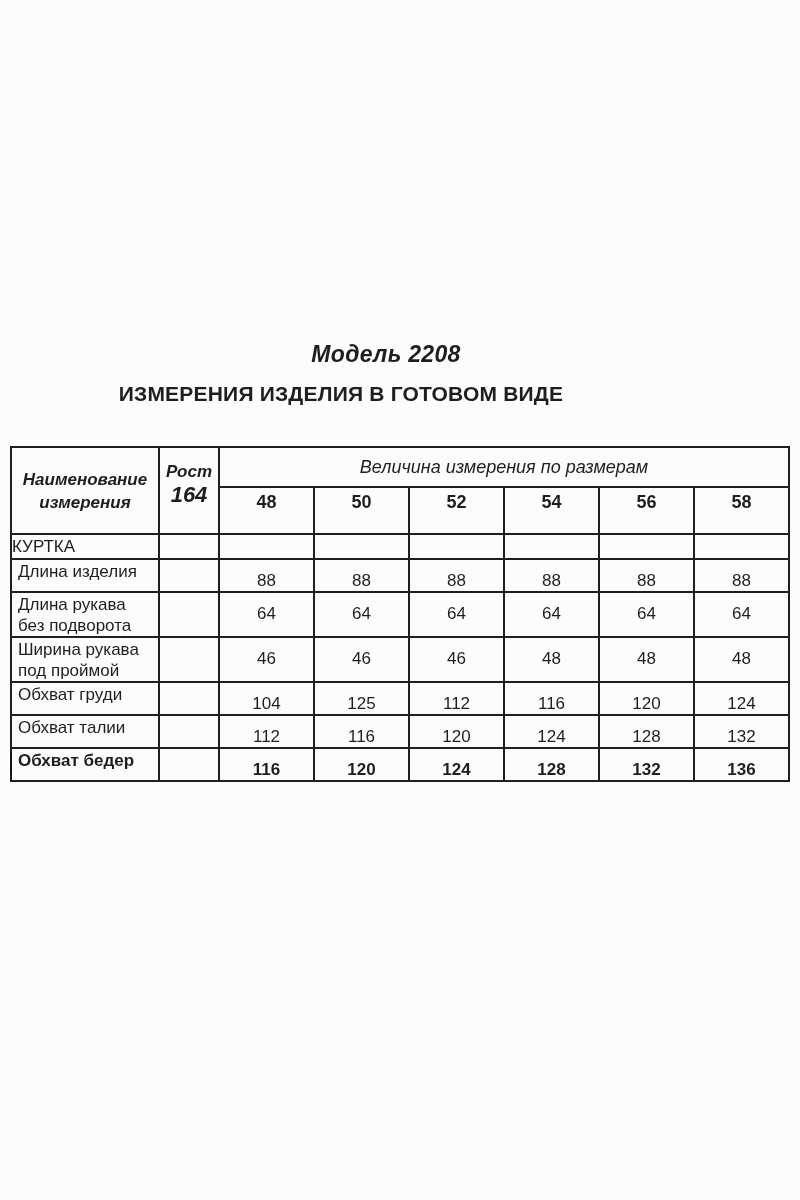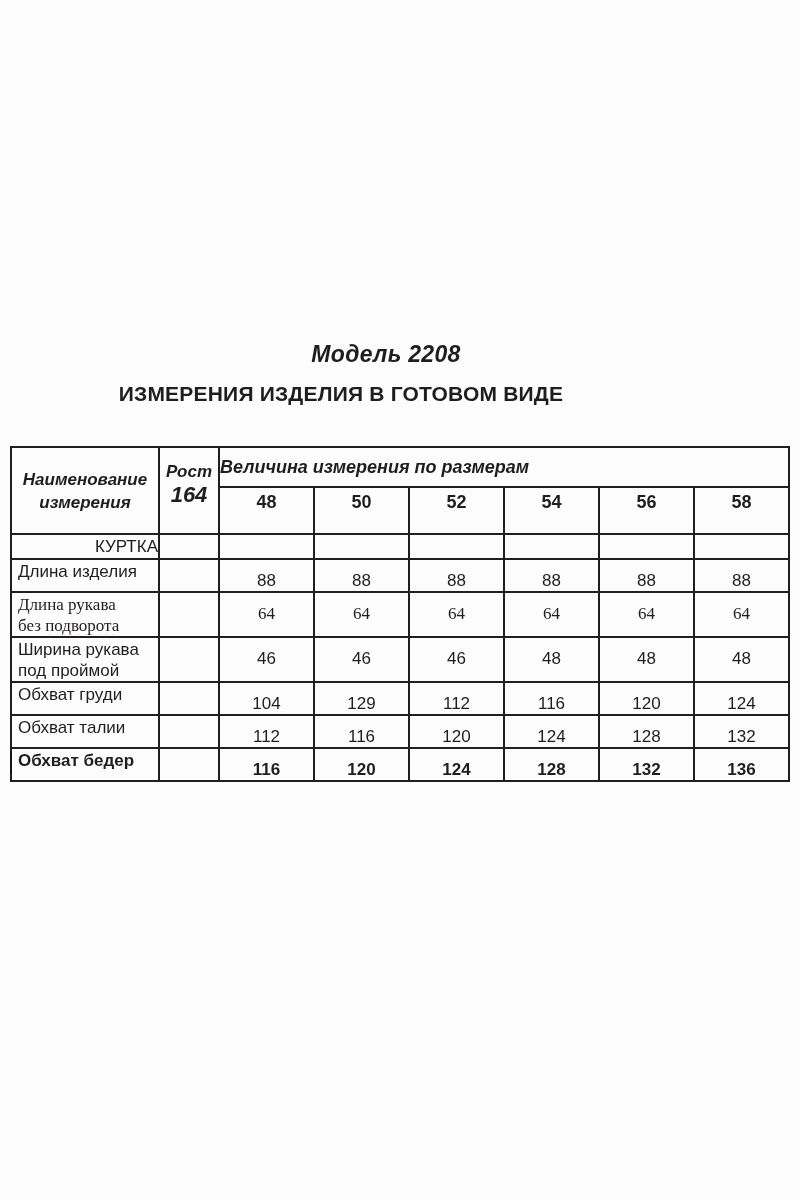"Величина измерения по размерам" .sizes-header { font-weight: bold -> normal; text-align: left -> center }
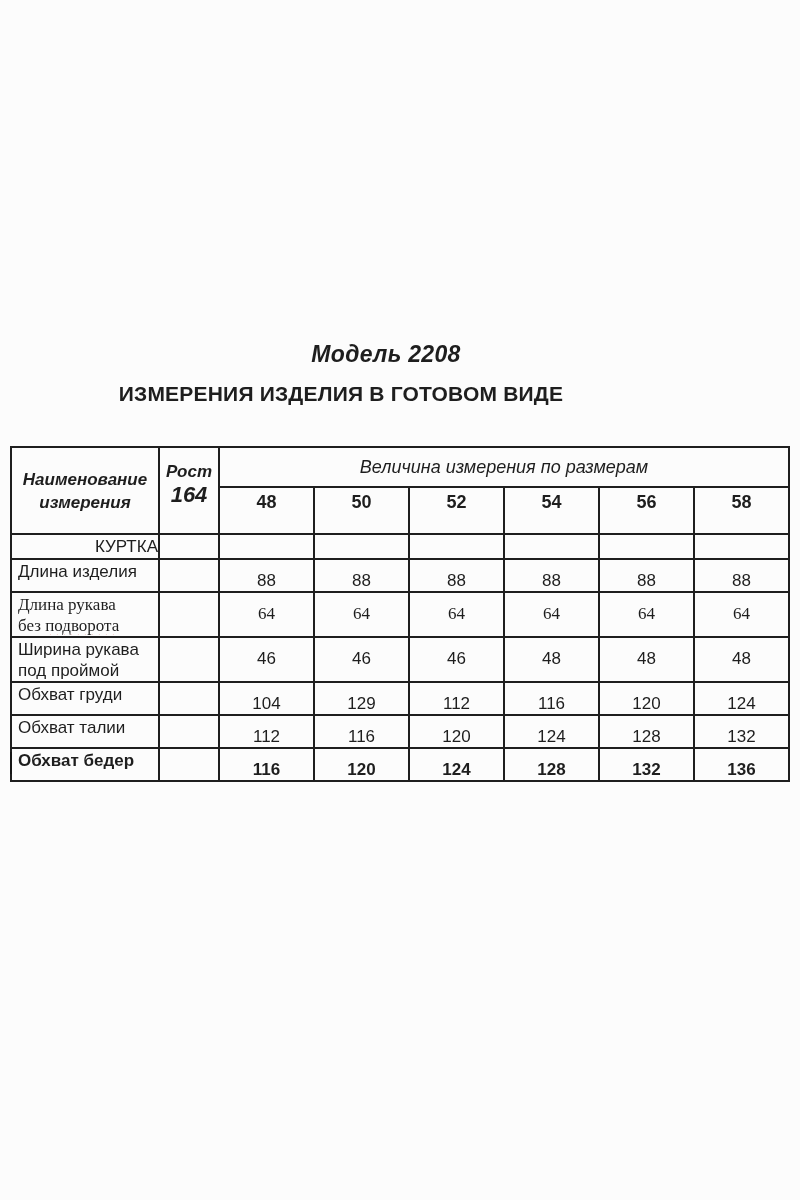"КУРТКА" .section-cell { text-align: right -> left }
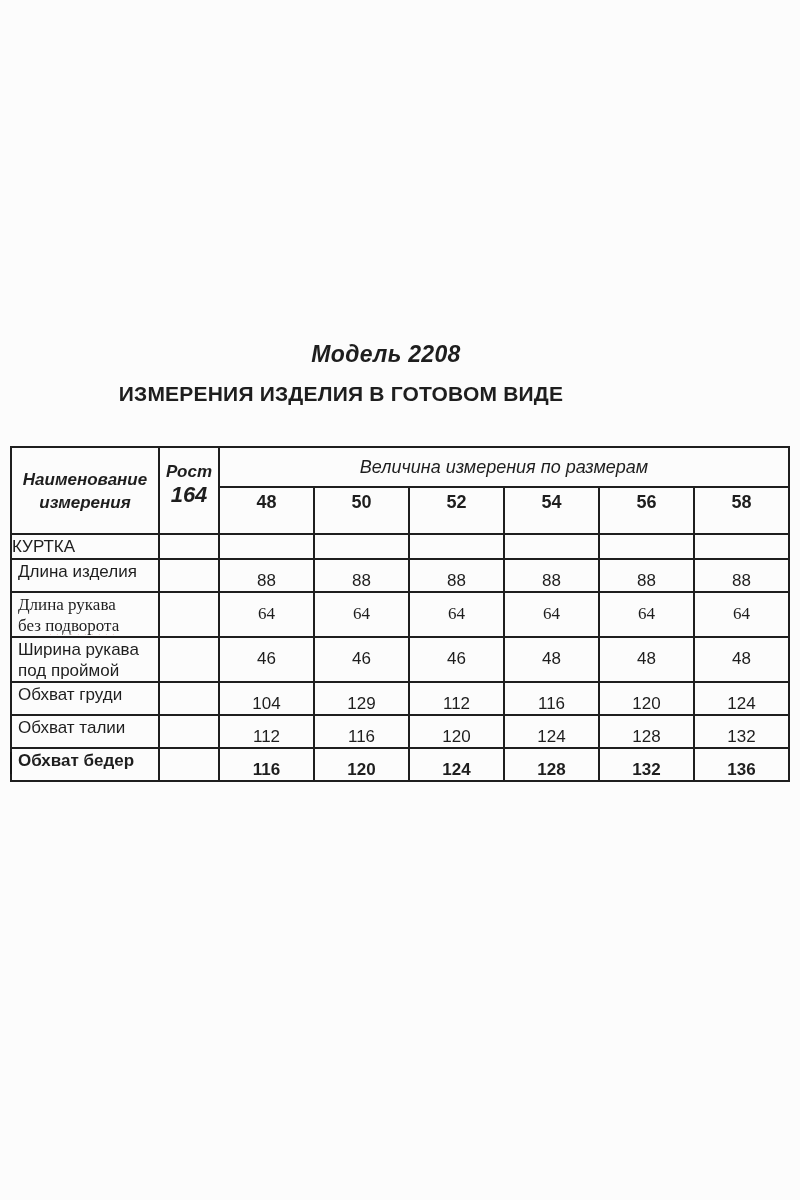"Длина рукава" tr { font-family: Liberation Serif, serif -> none }
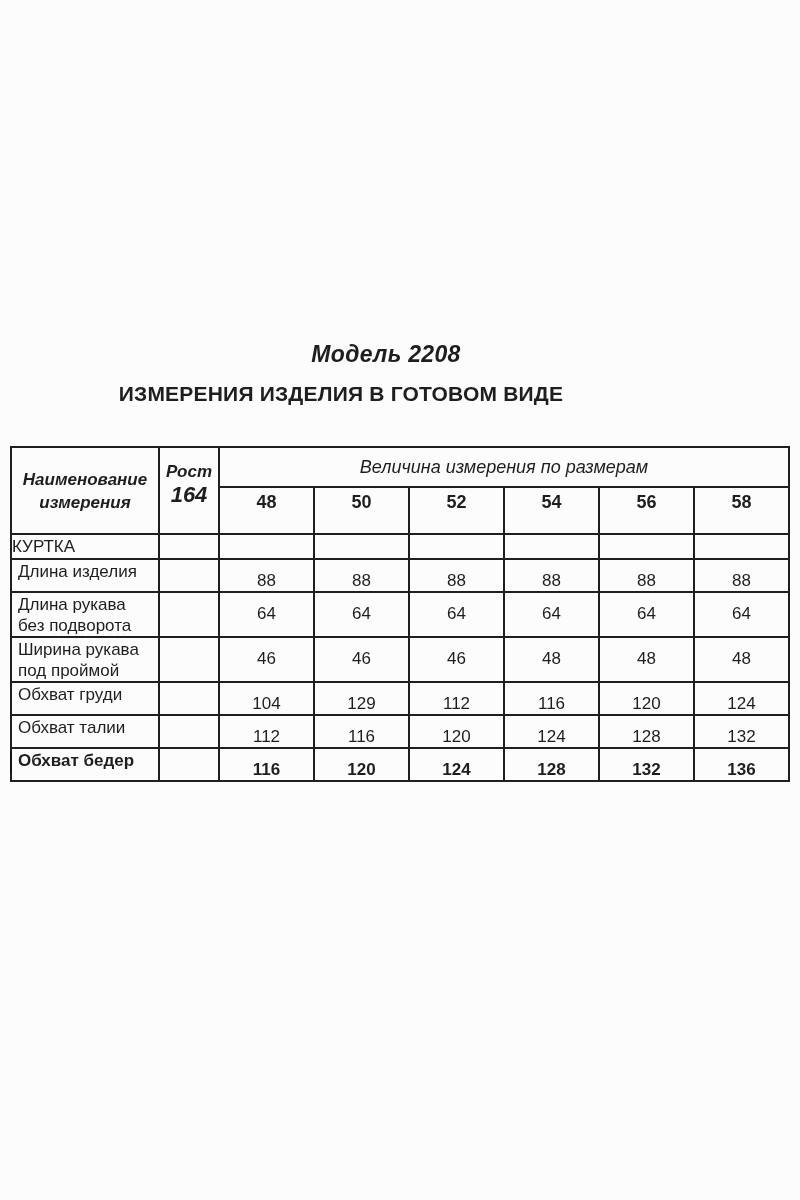"129" td.val-cell { text: 129 -> 125 }
